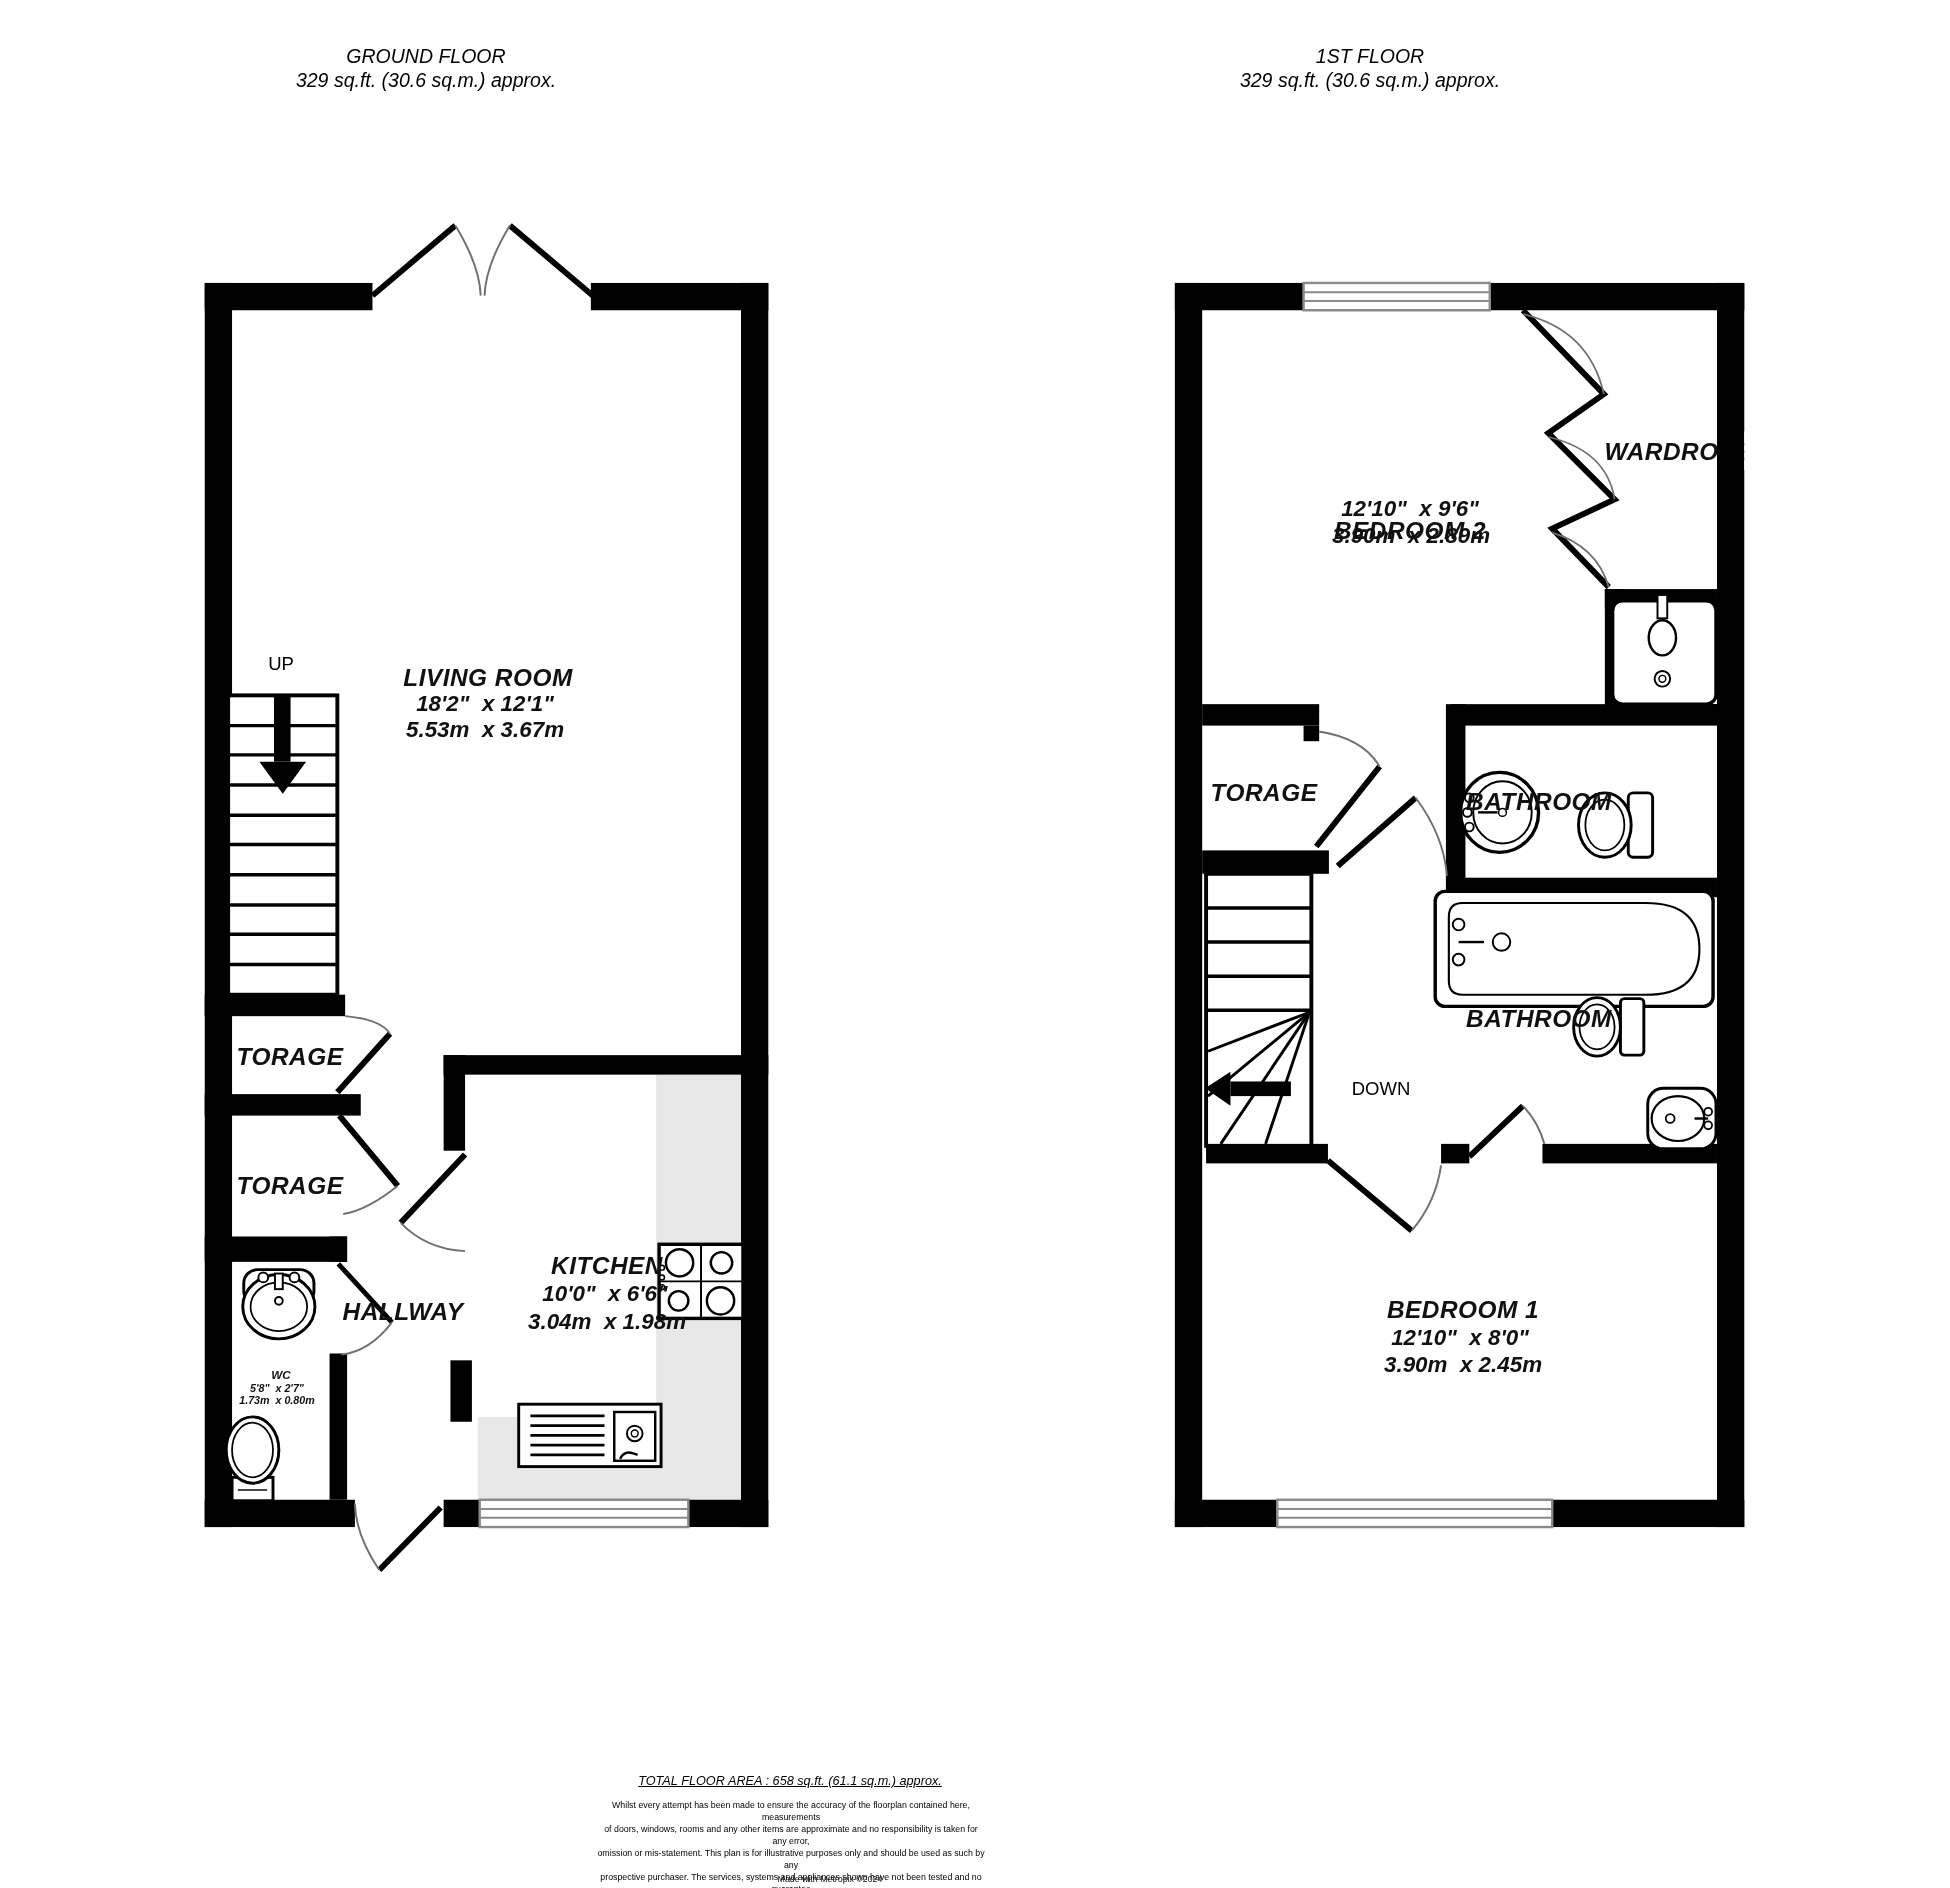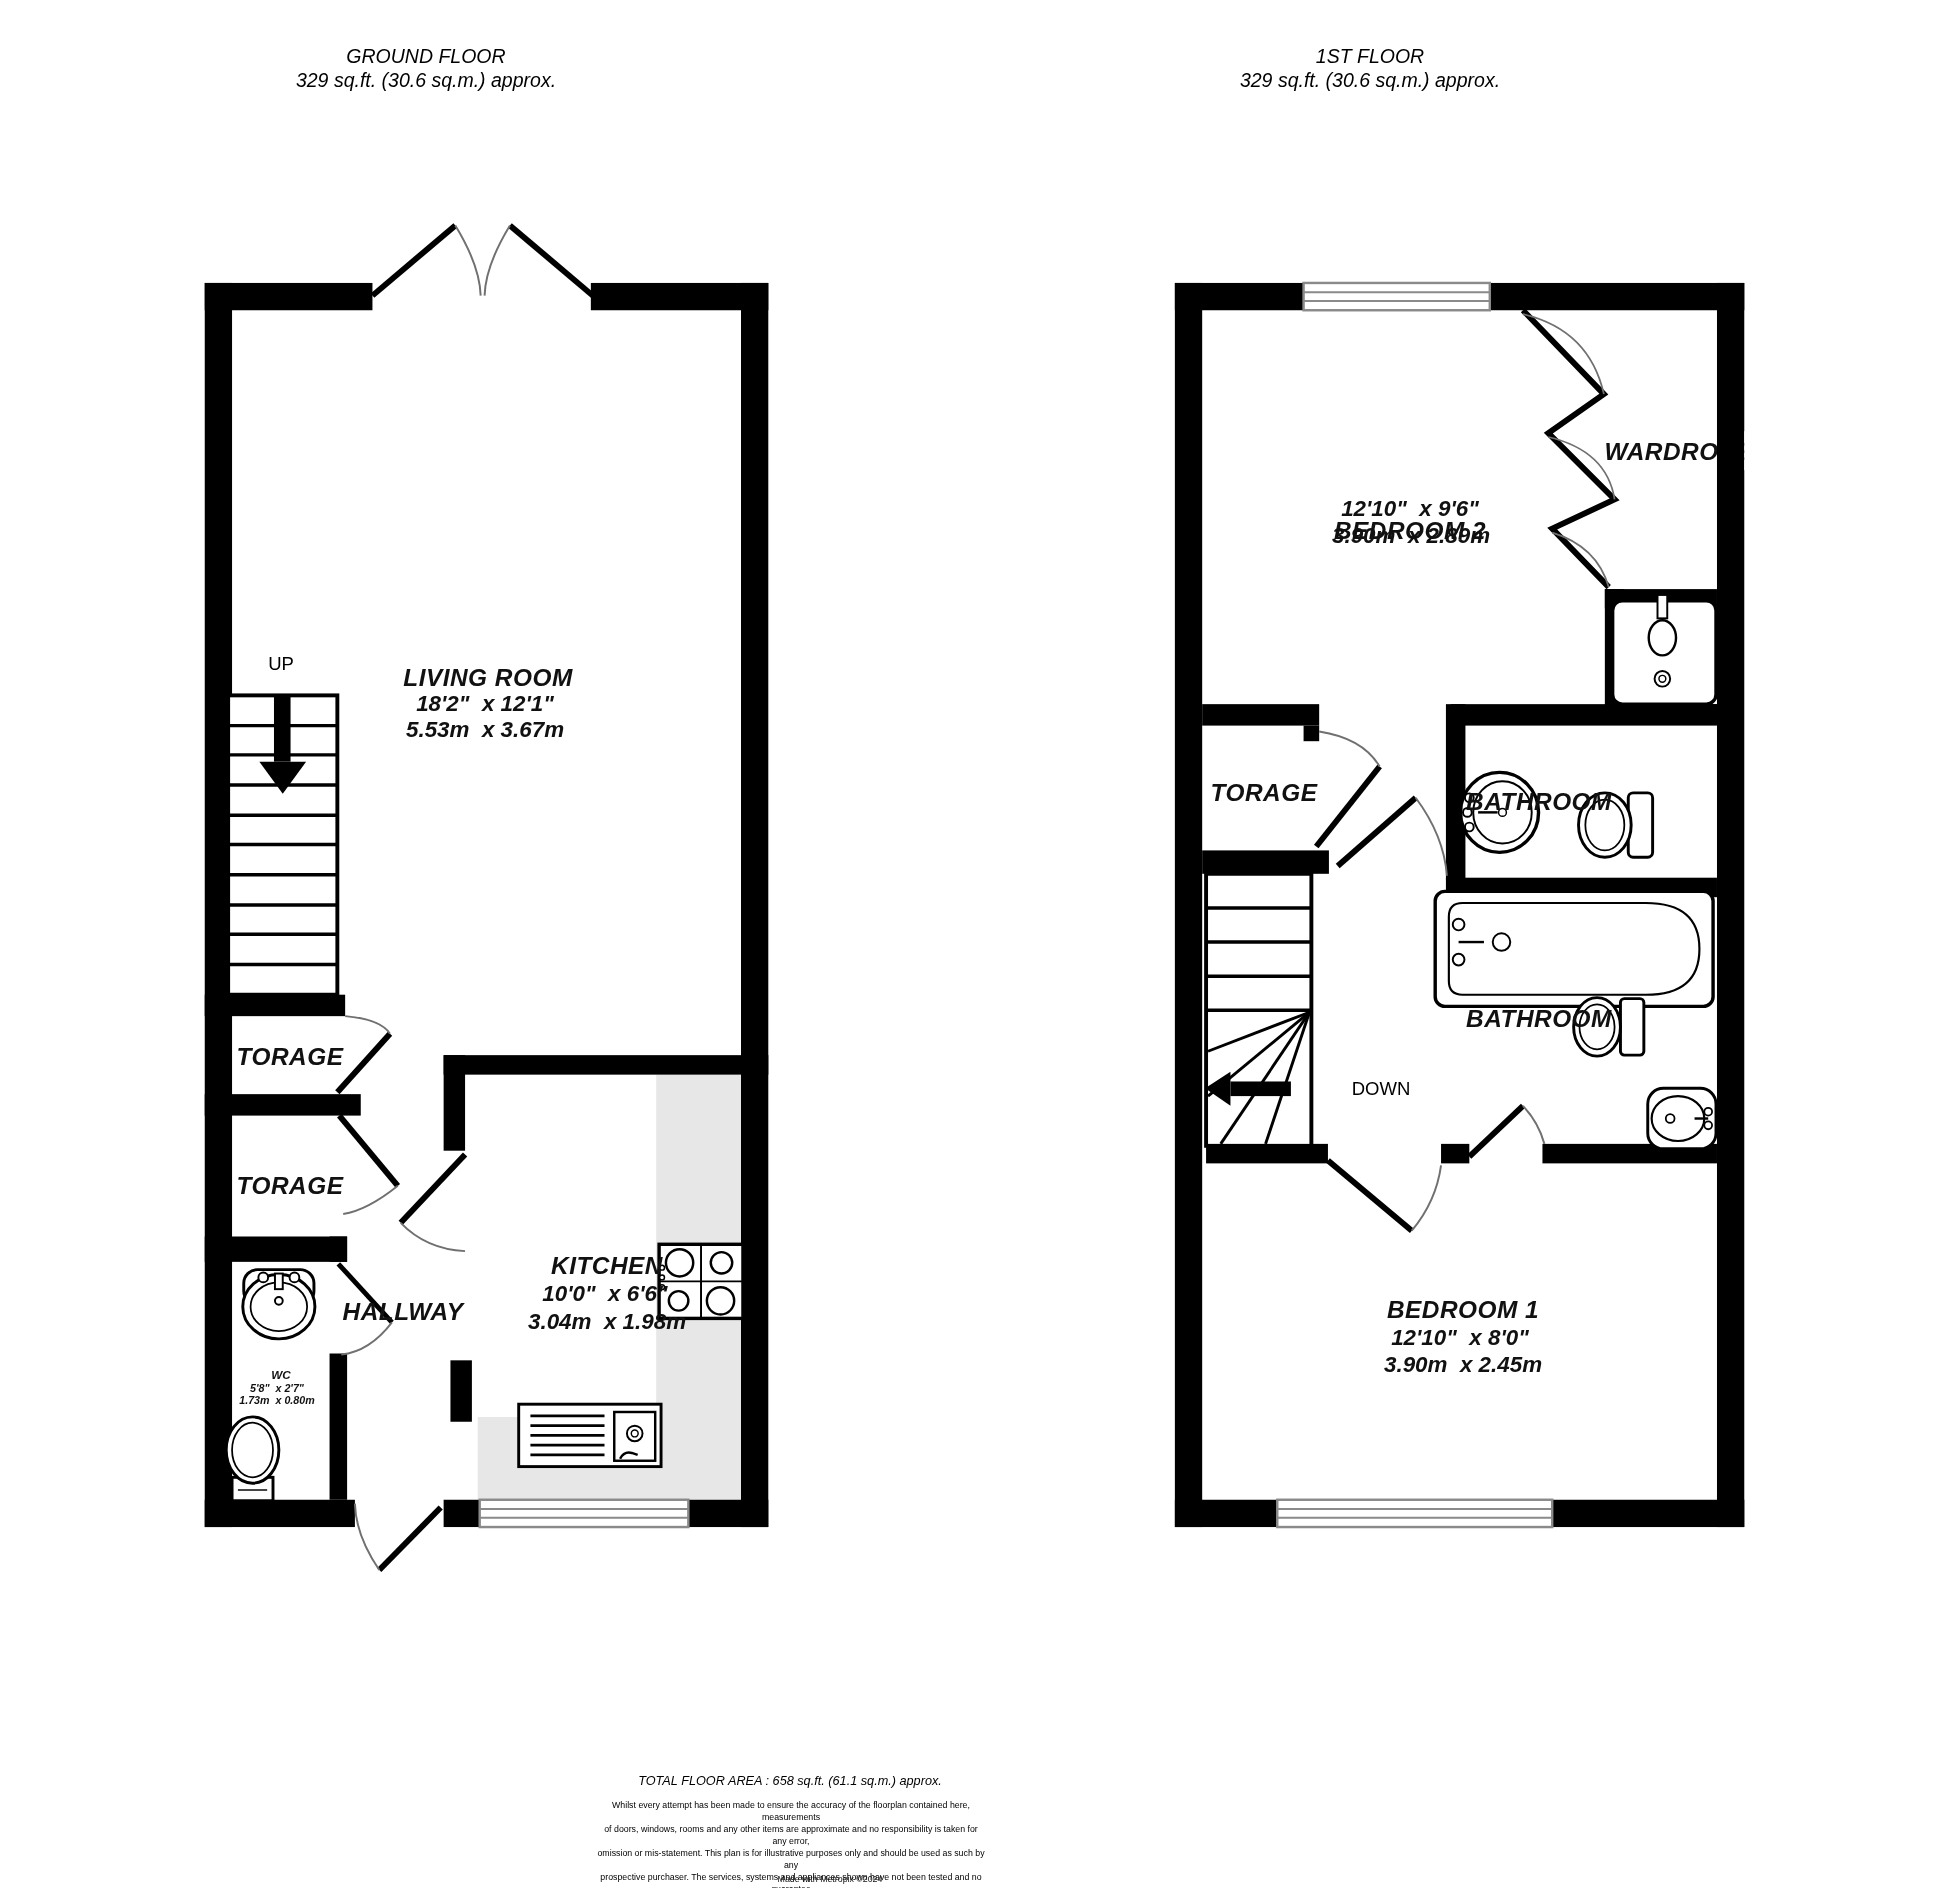"TOTAL FLOOR AREA : 658" div.lbl { text-decoration: none -> underline }
